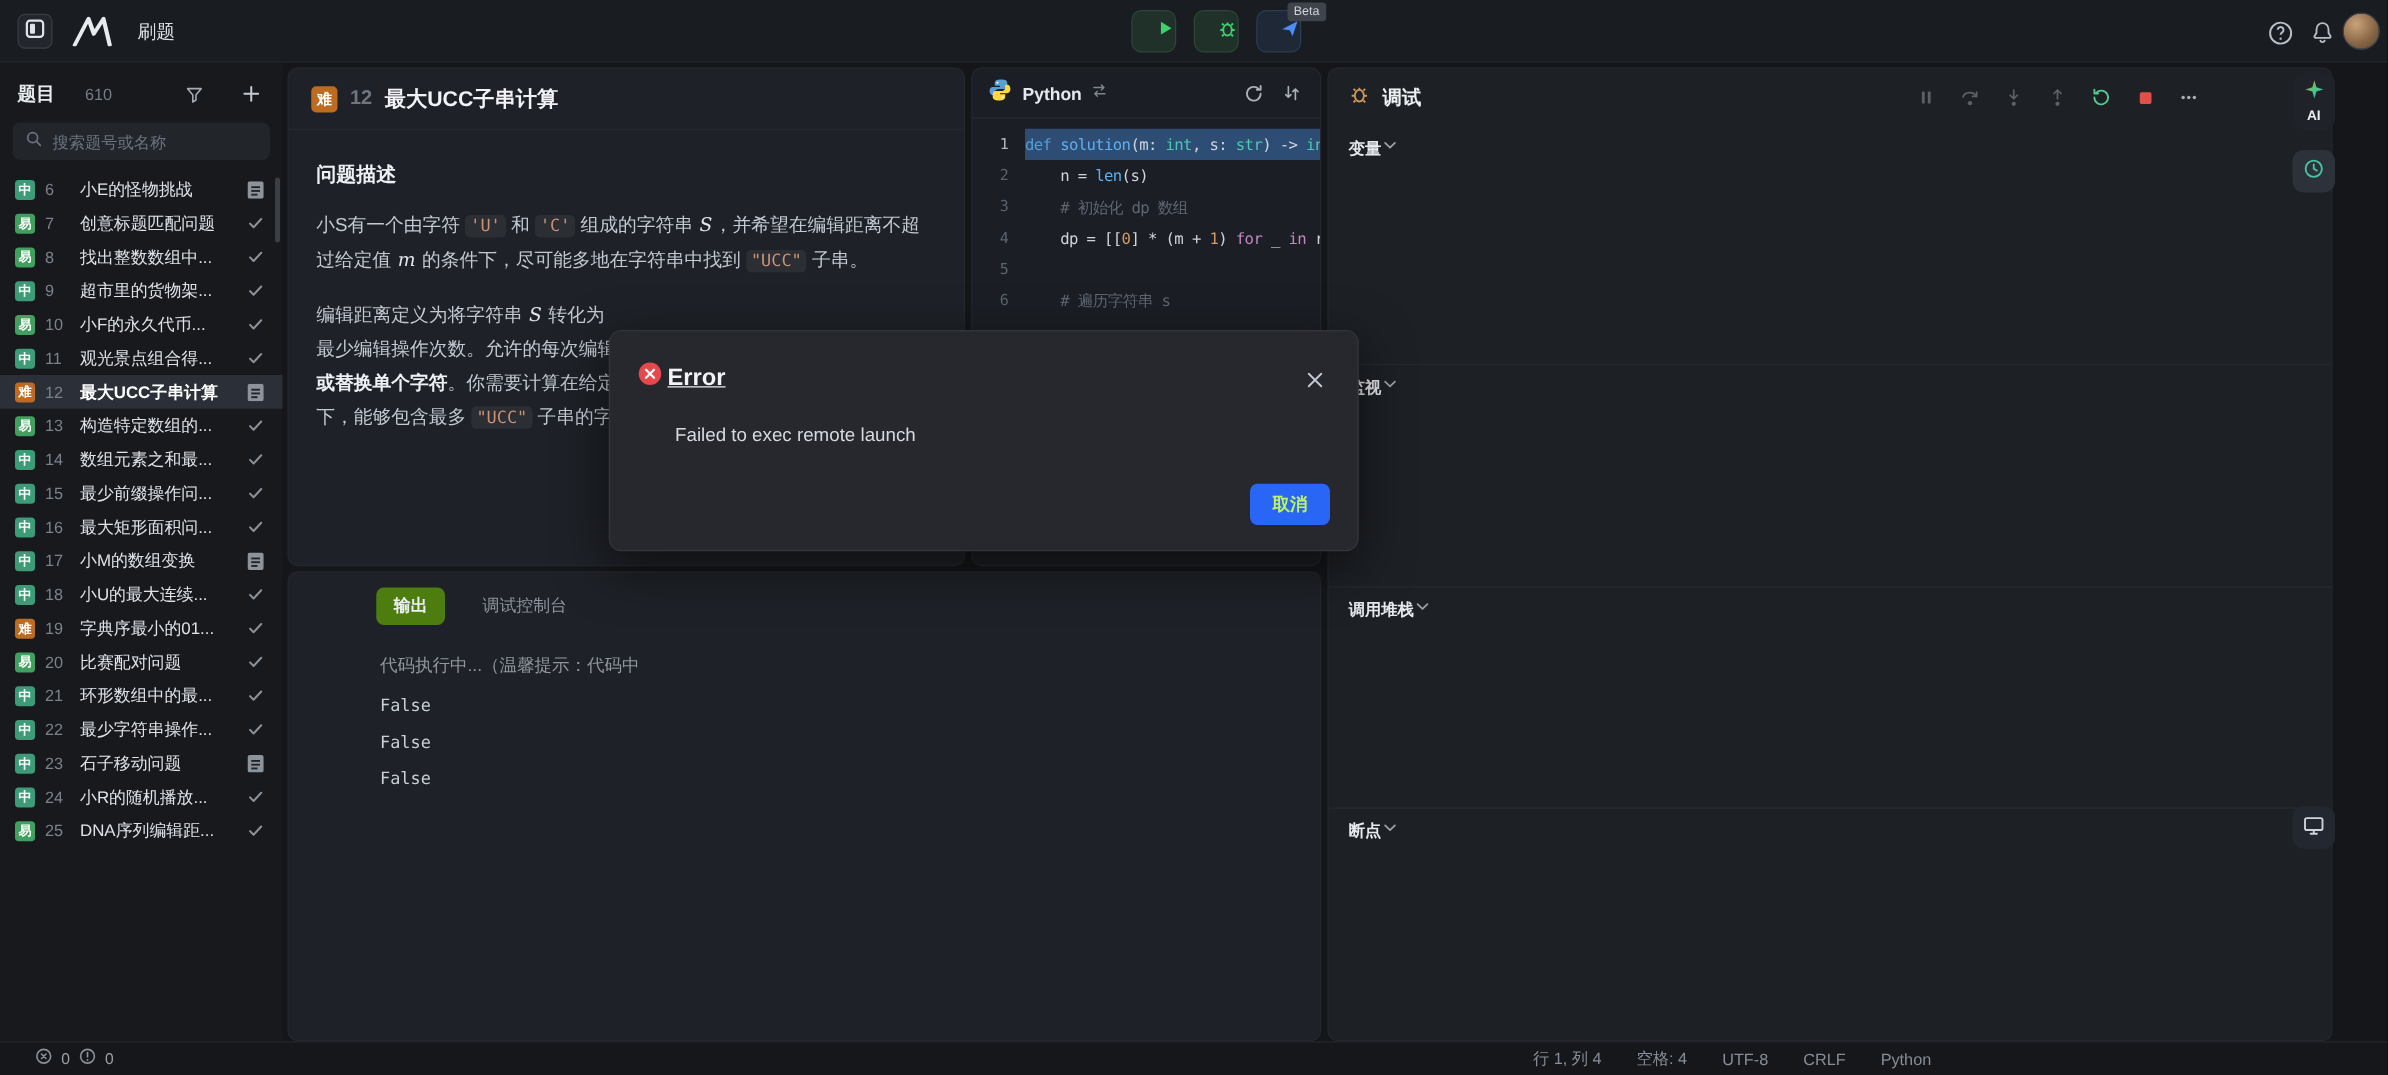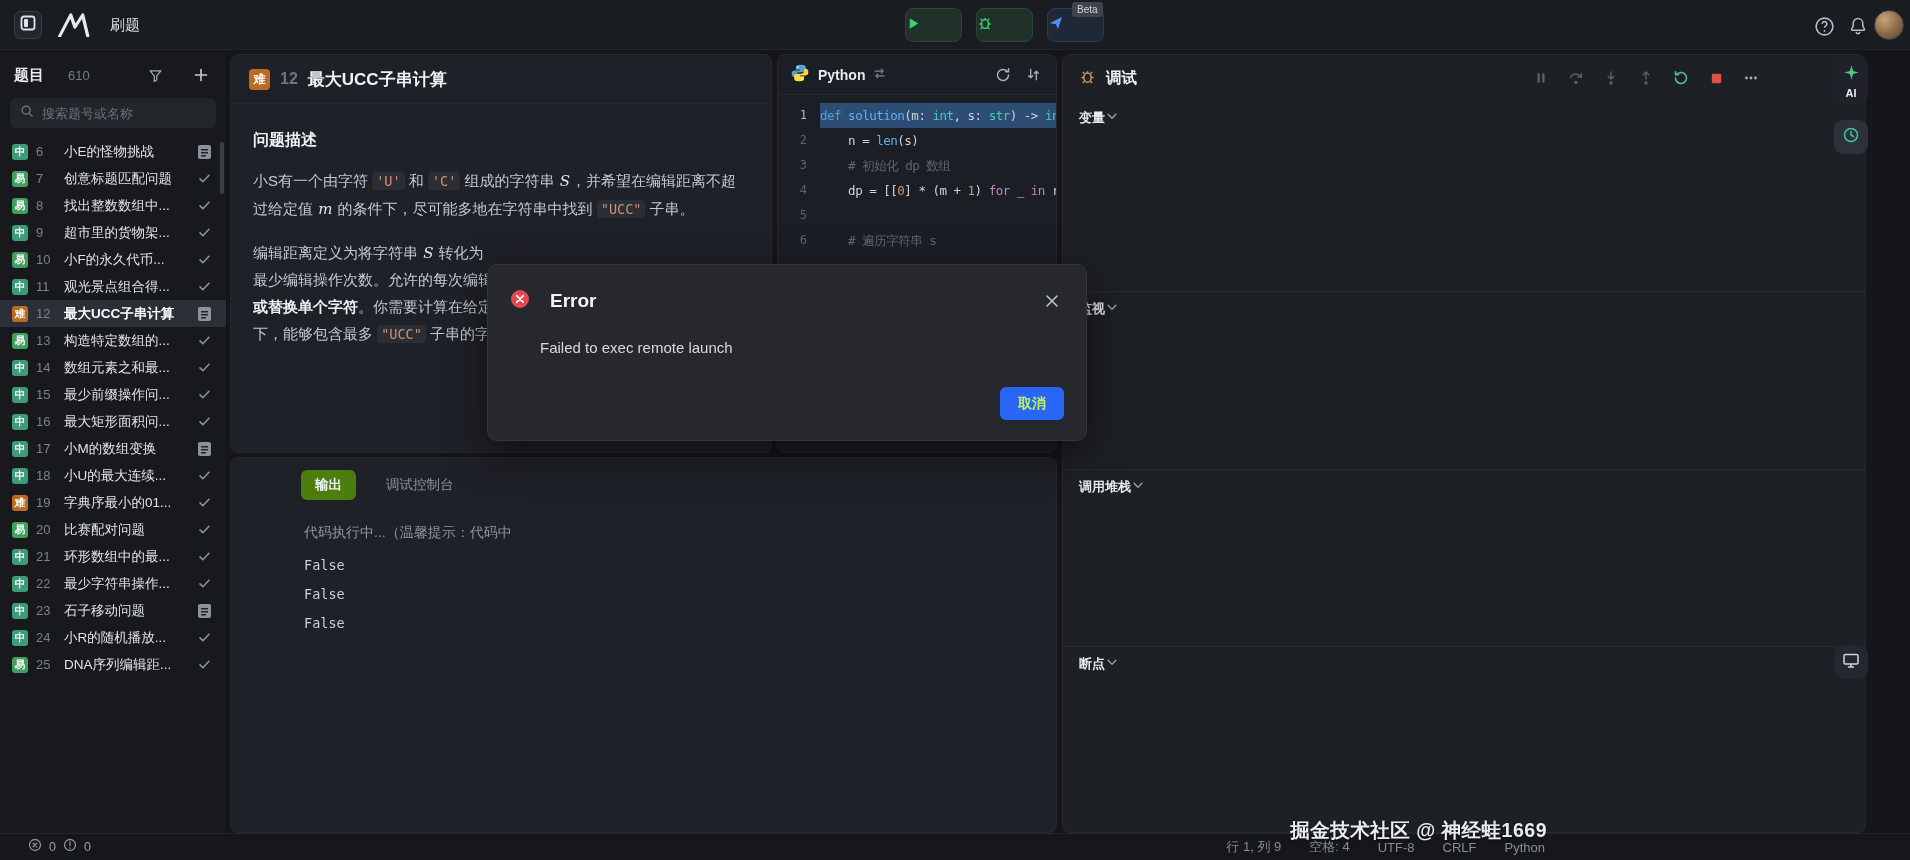"Beta" .tb-btn { justify-content: flex-start -> flex-end; width: 57px -> 36px }
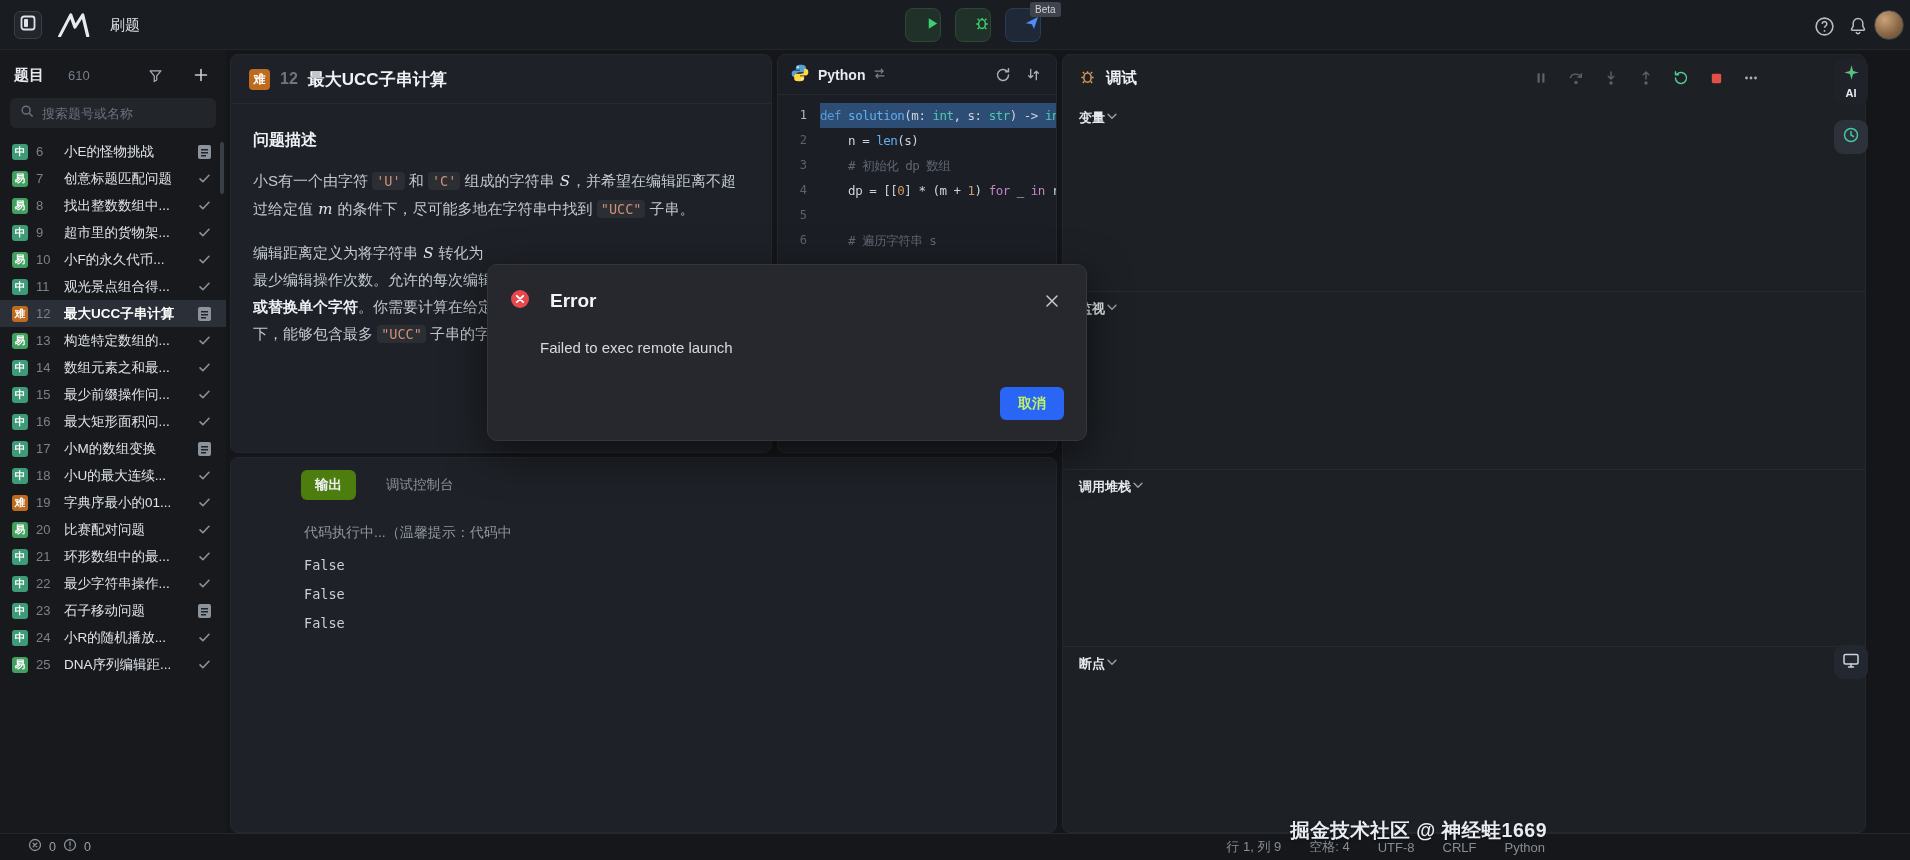"Error" .modal-title-row { align-items: center -> flex-end; gap: 20px -> 4px; text-decoration: none -> underline }
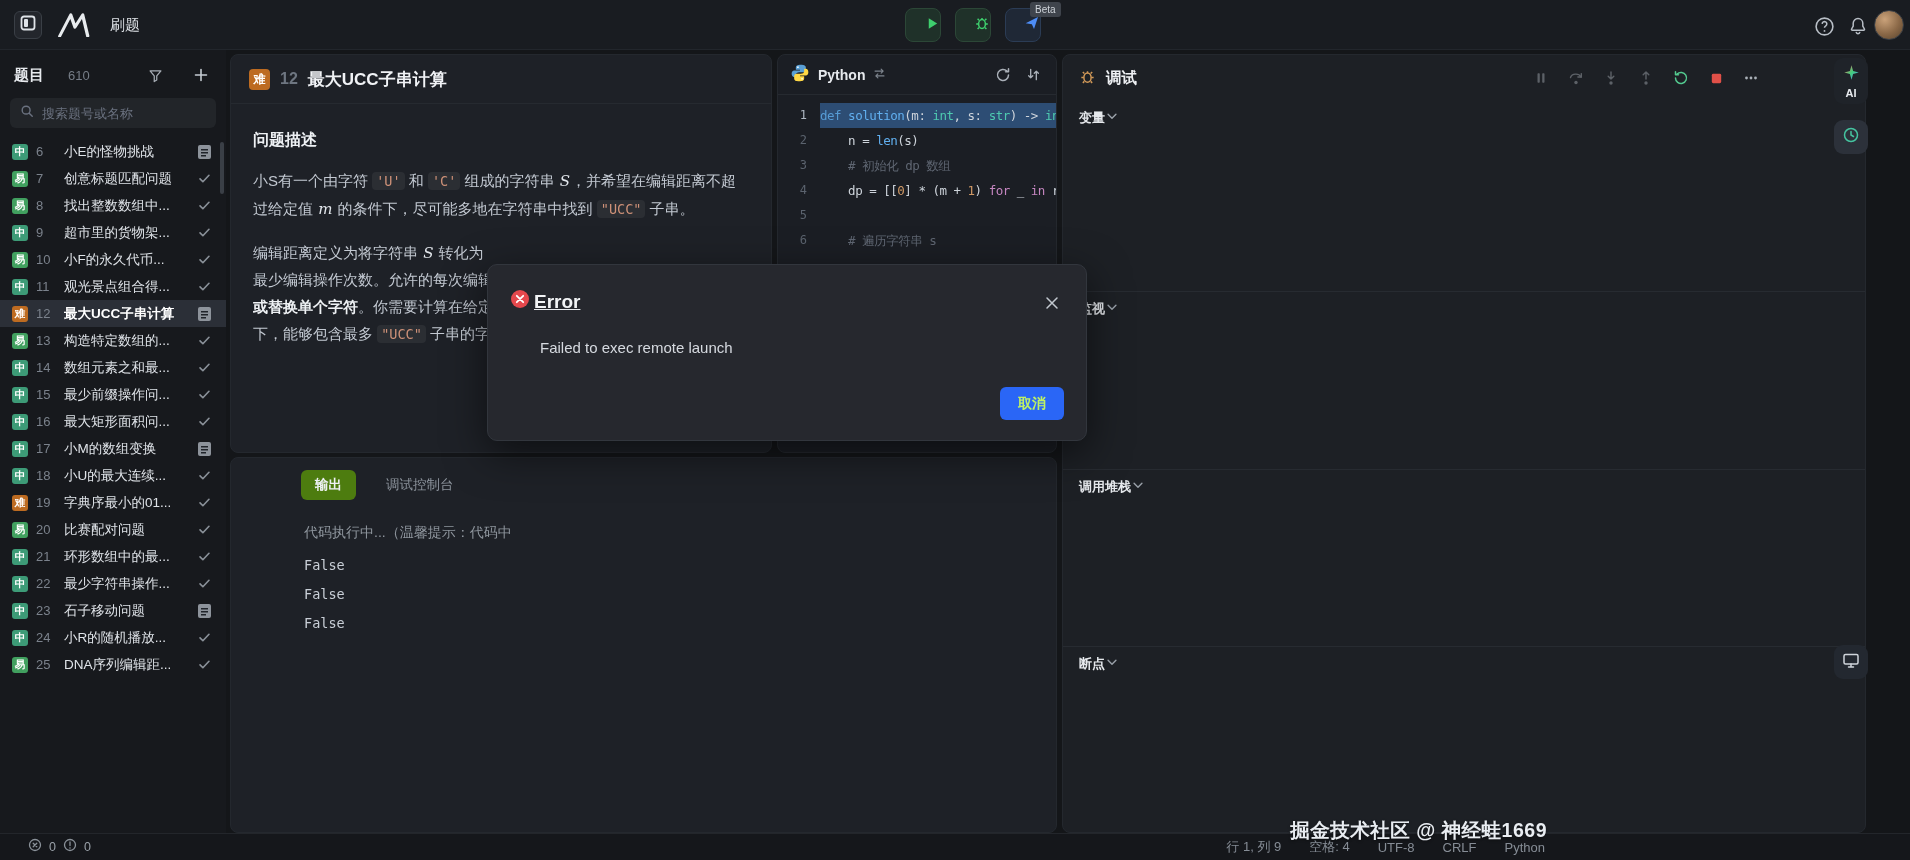"掘金技术社区 @ 神经蛙1669" div.watermark { html: <div>掘金技术社区 @ 神经蛙1669</div> -> none }
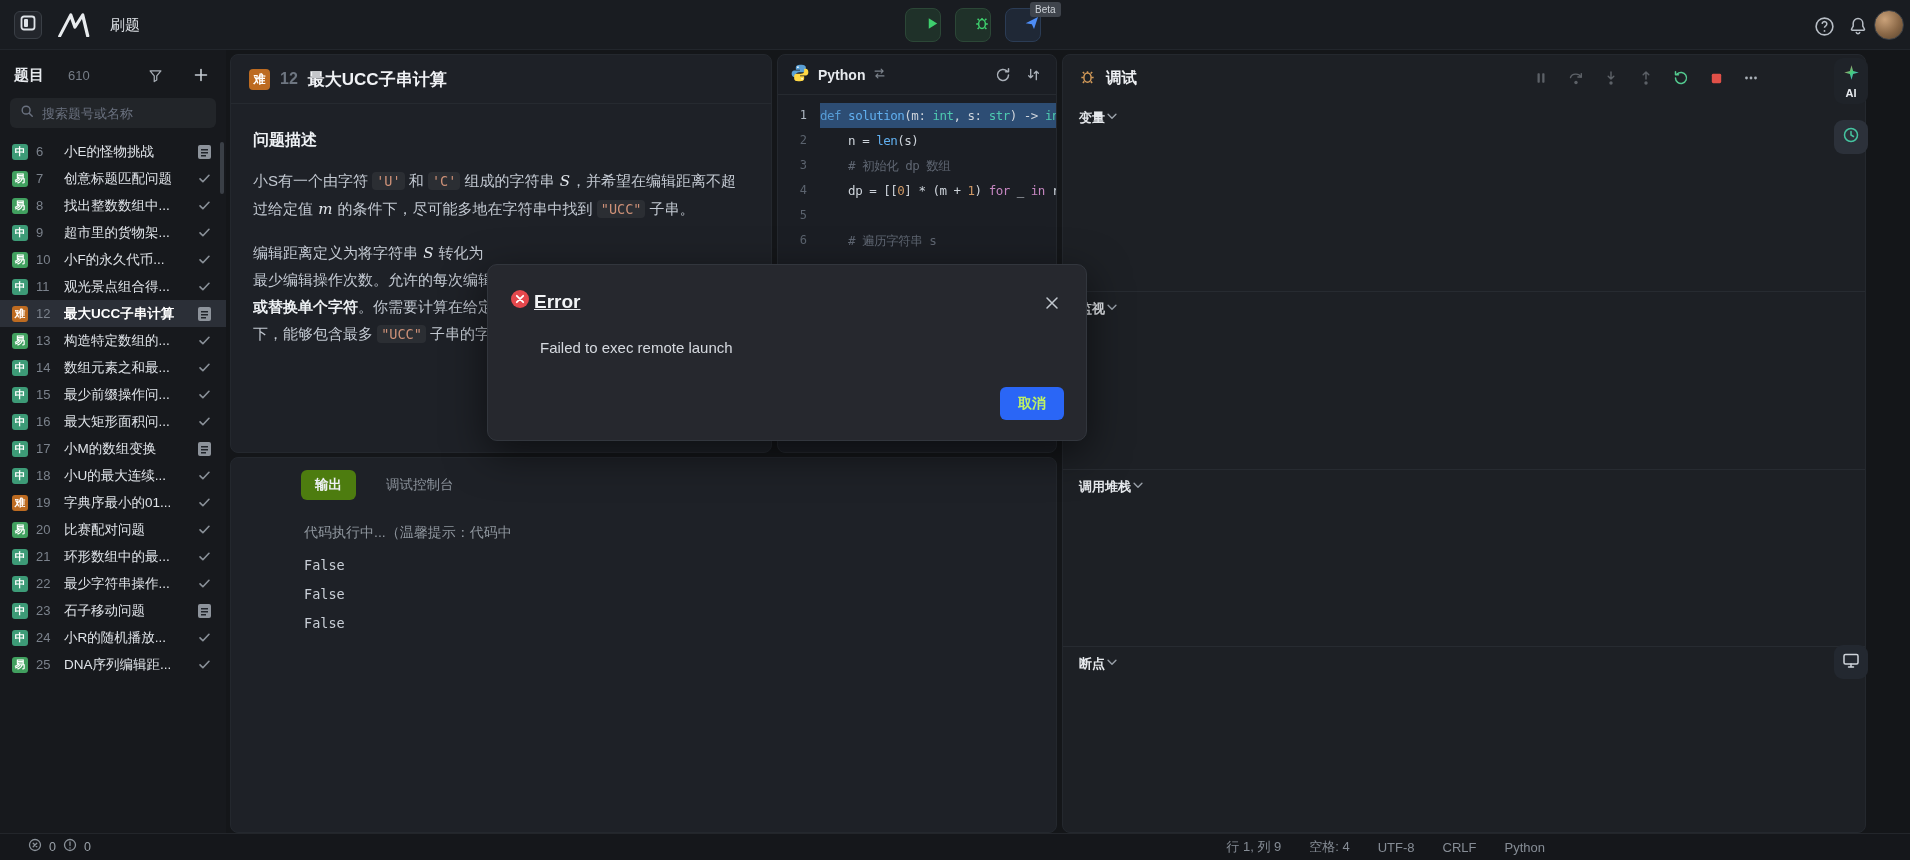"行 1, 列 9" span.status-item { text: 9 -> 4 }
